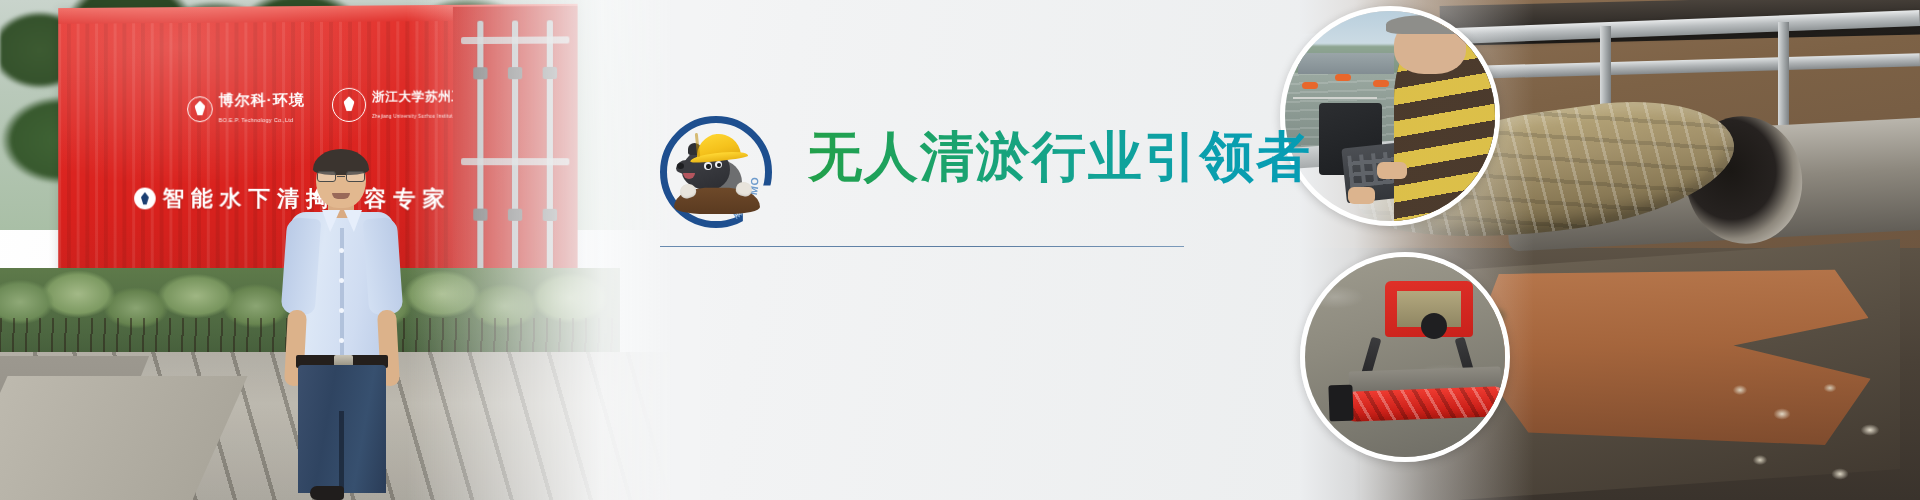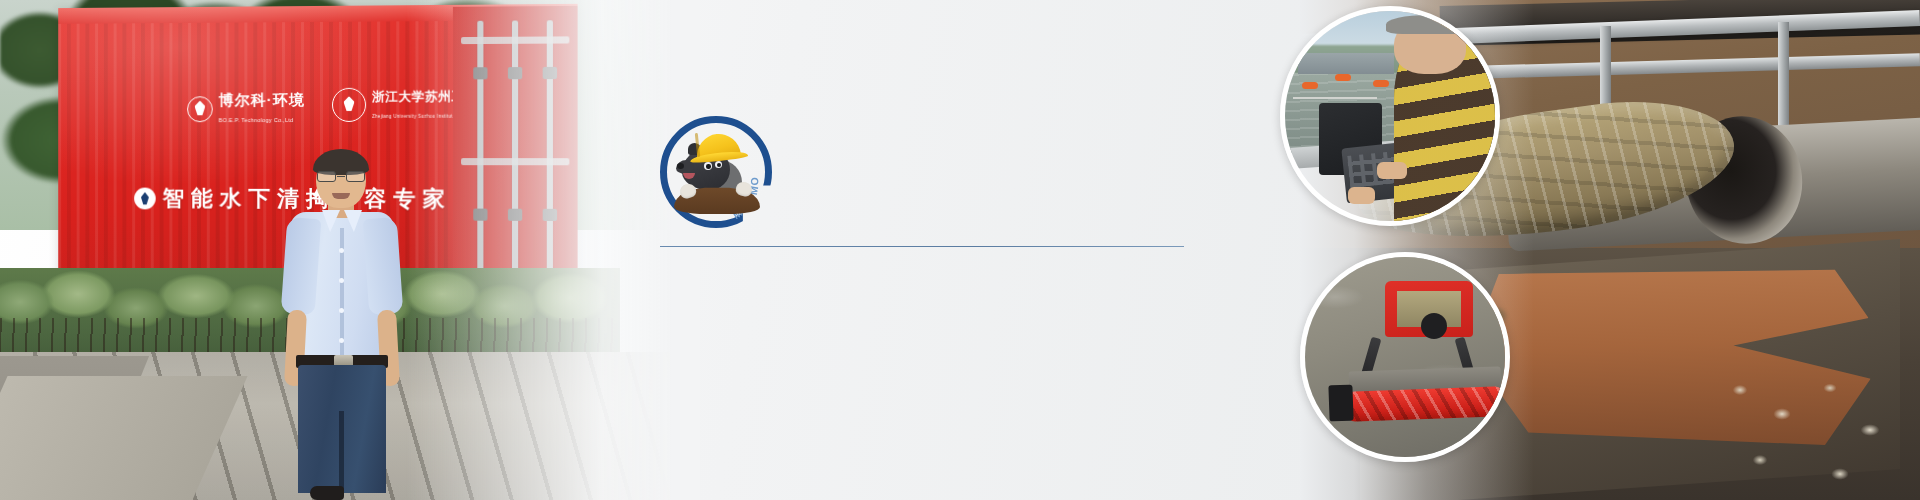"无人清淤行业引领者" div.headline { html: none -> <div>无人清淤行业引领者</div> }
